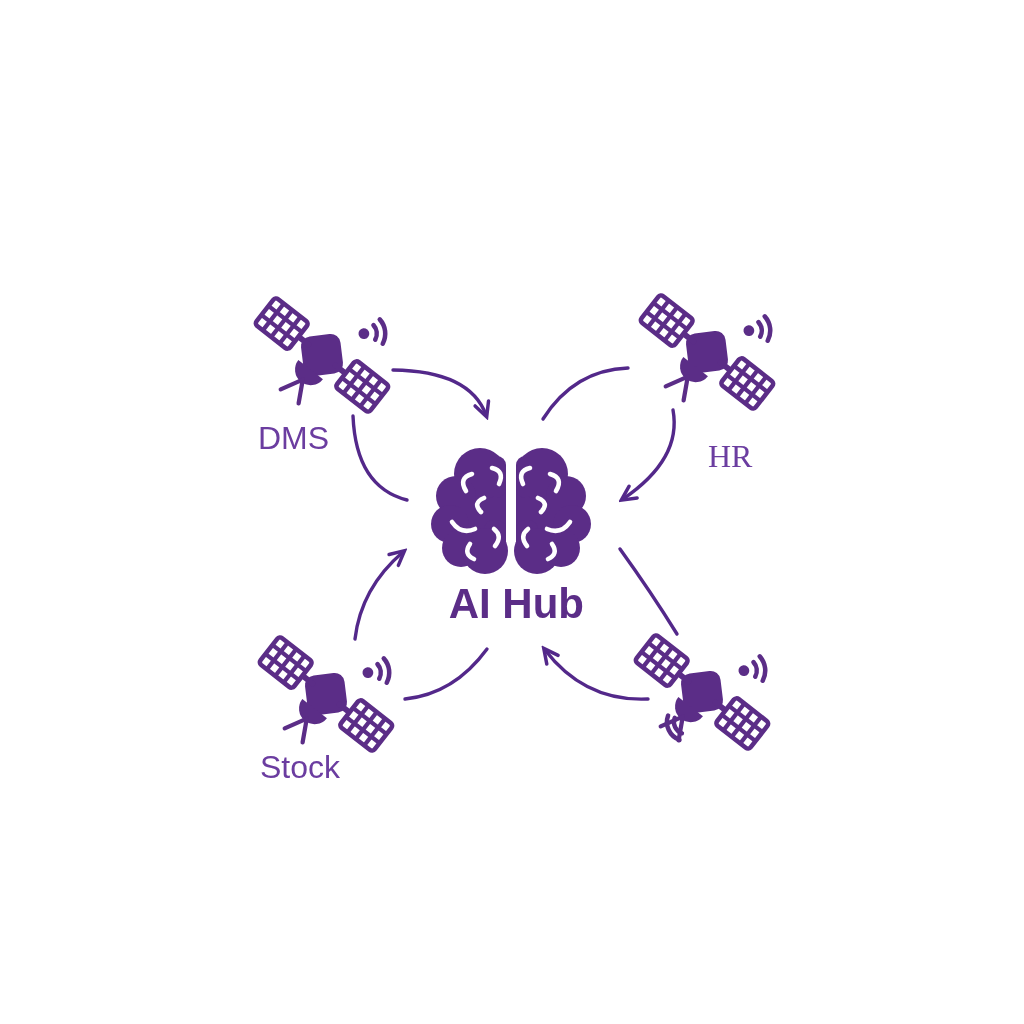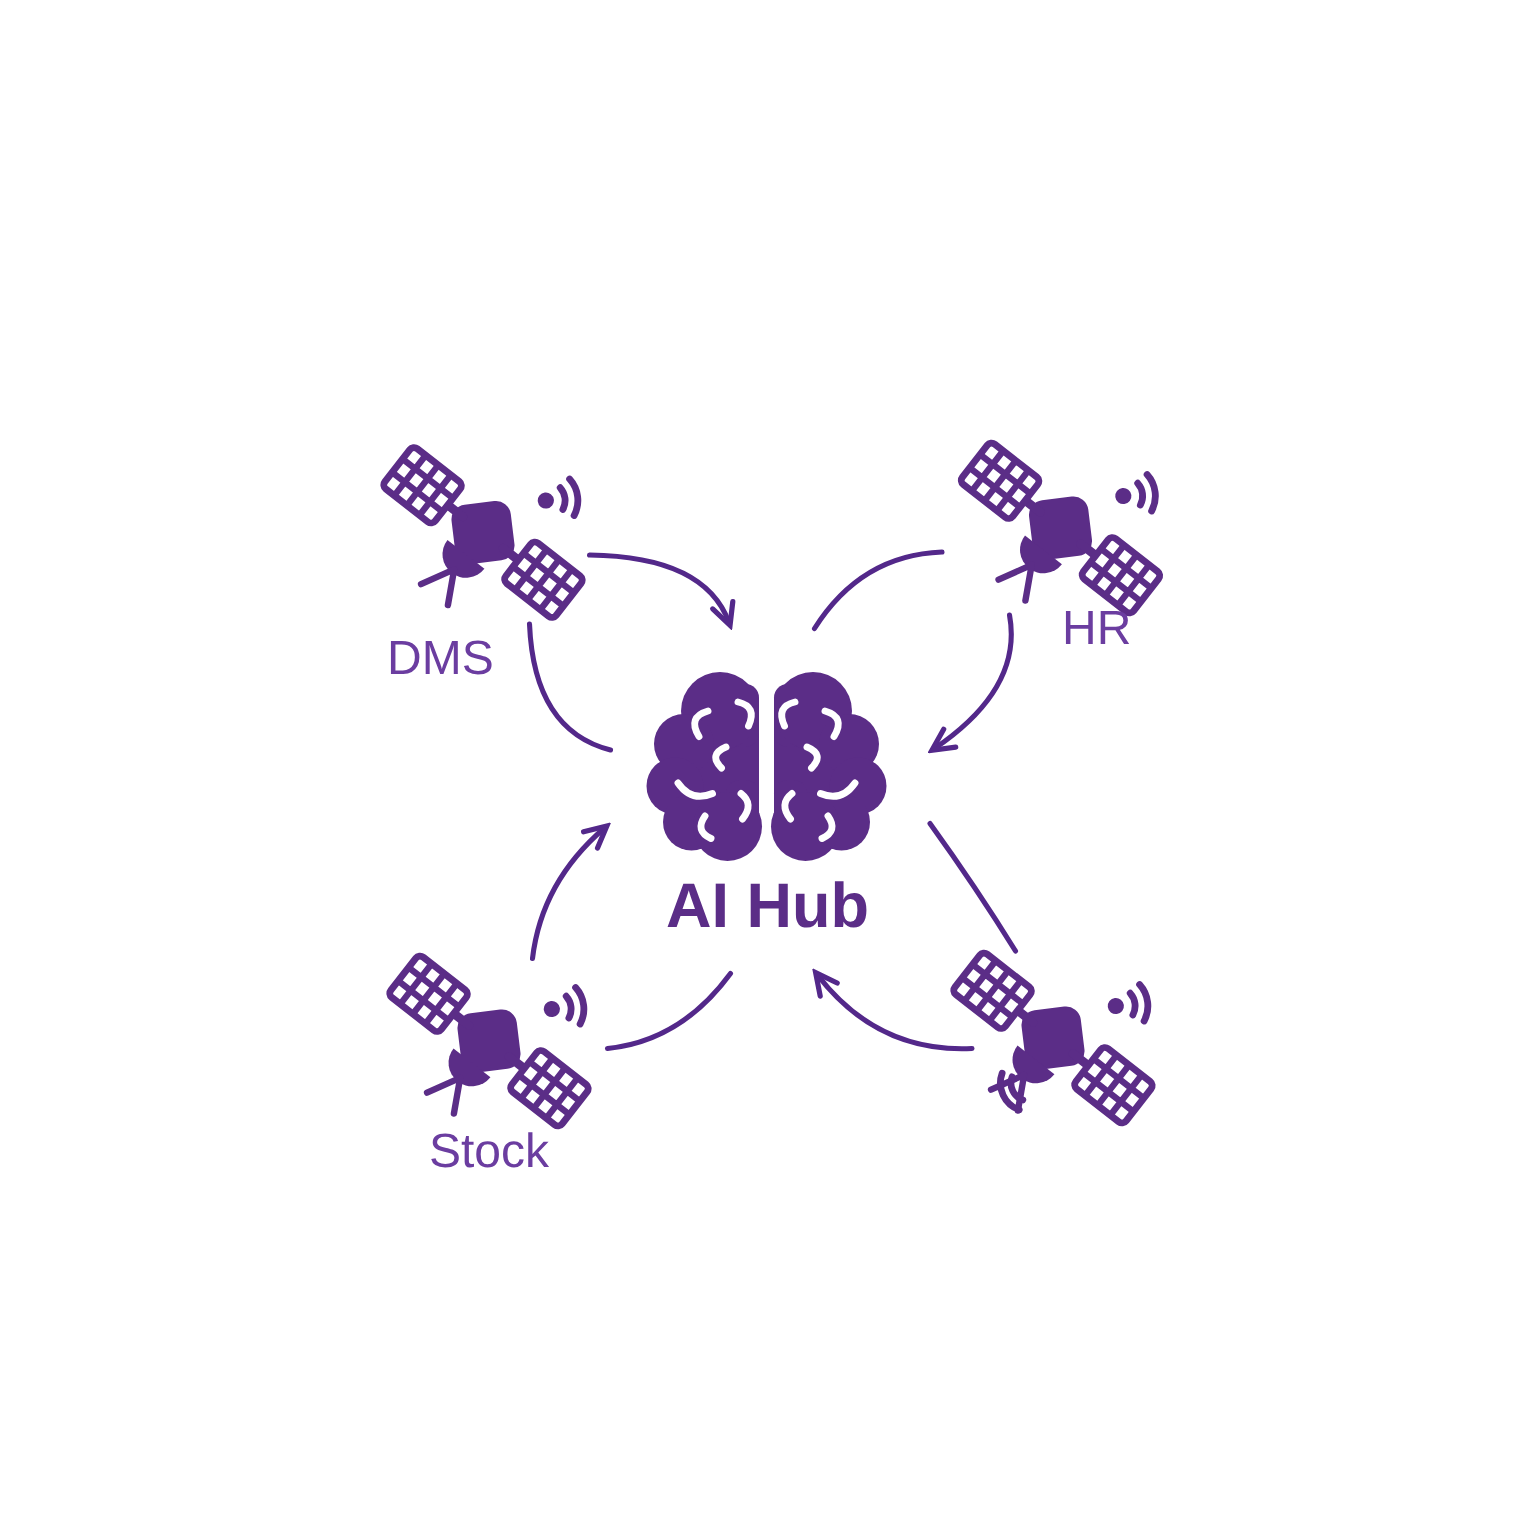"HR" .label-hr { font-family: none -> Liberation Serif, serif; top: 368px -> 406px }
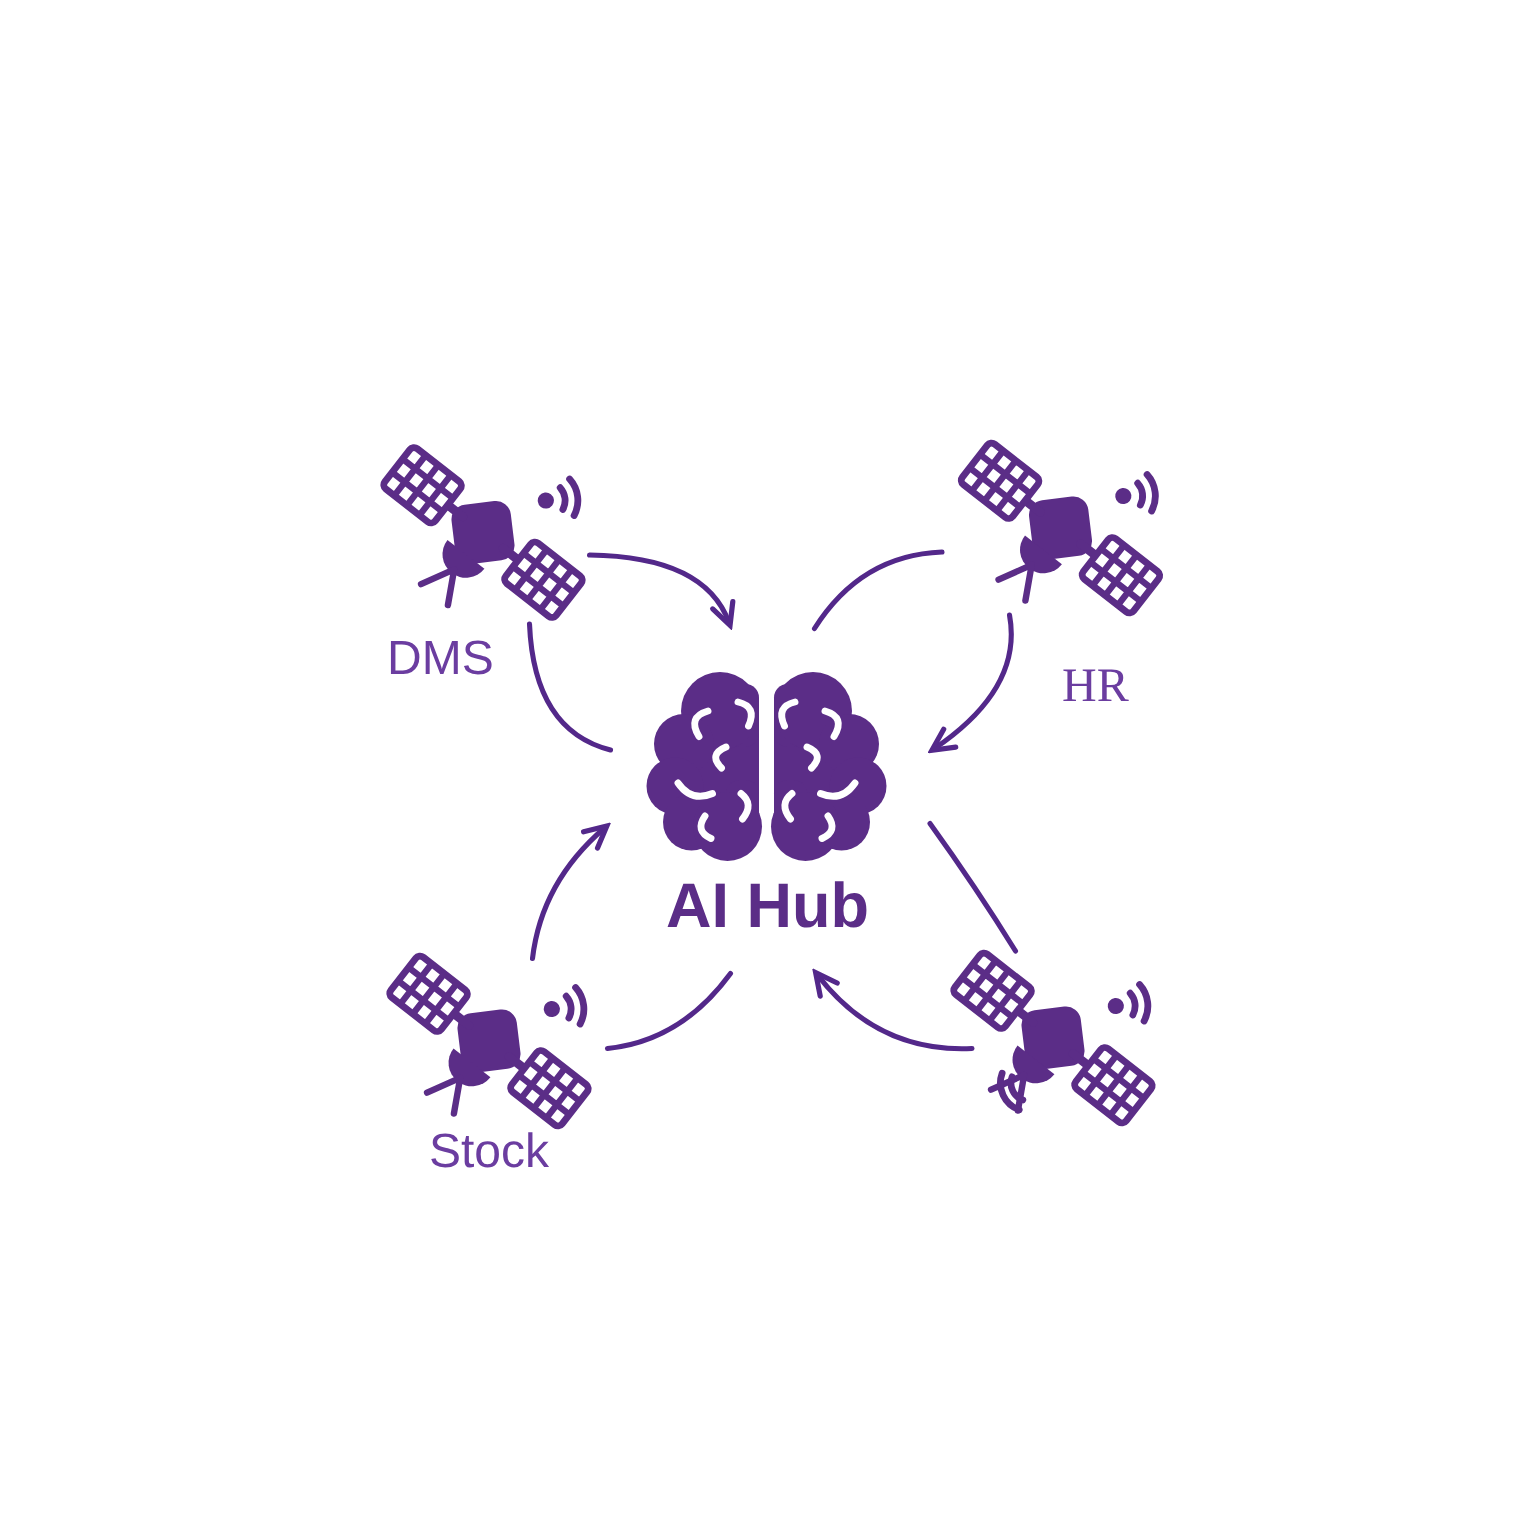"AI Hub" .hub-label { text-align: left -> right }
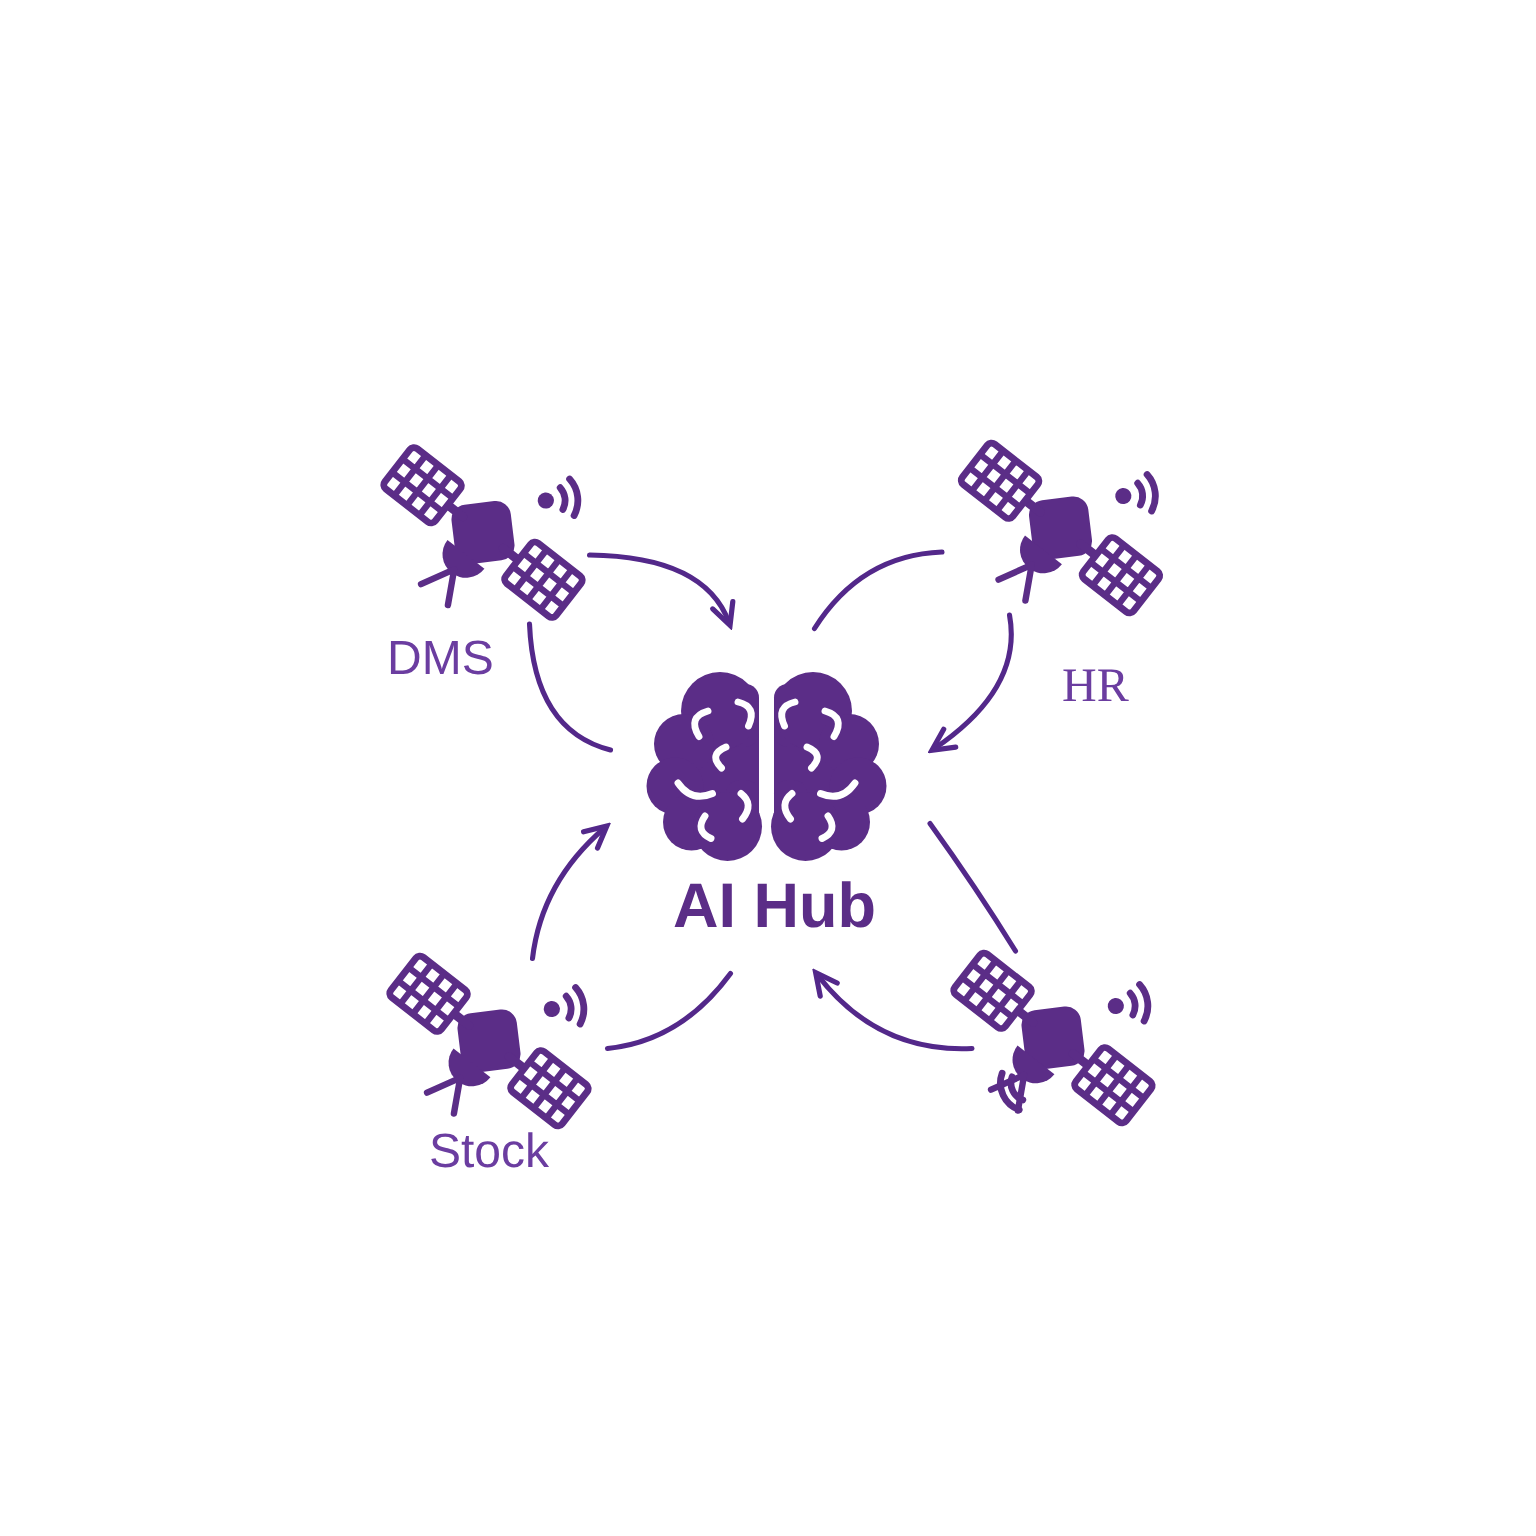"Stock" .label-stock { left: 286px -> 260px }
